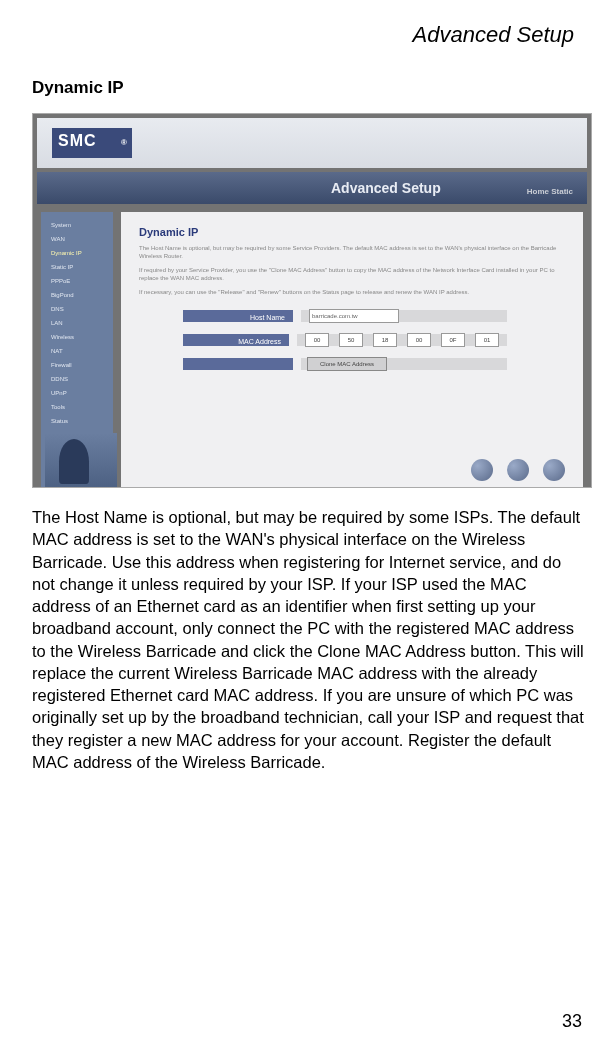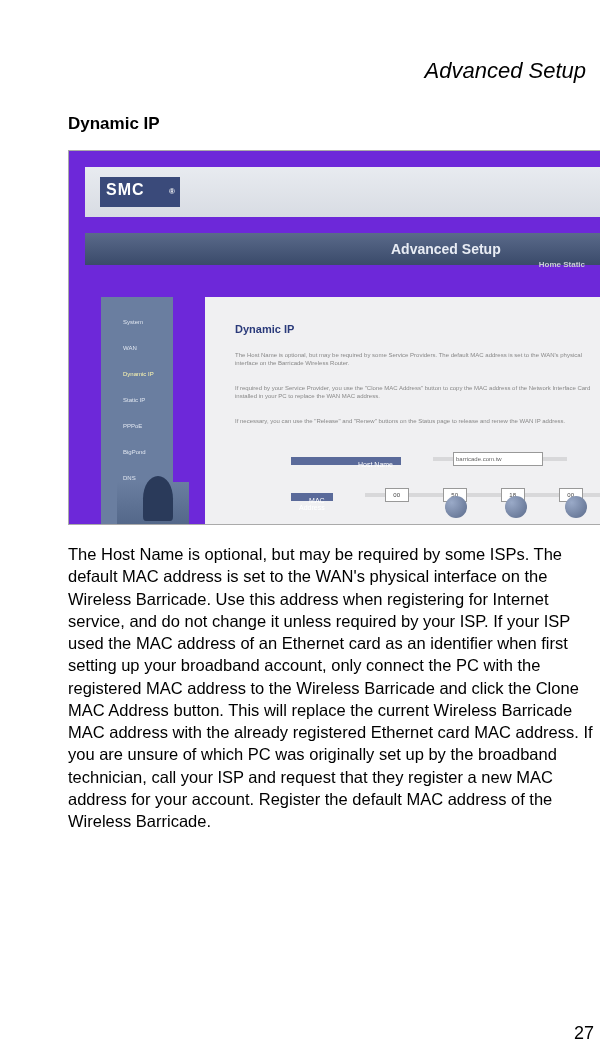"Advanced Setup" * { margin: 16px -> 4px }
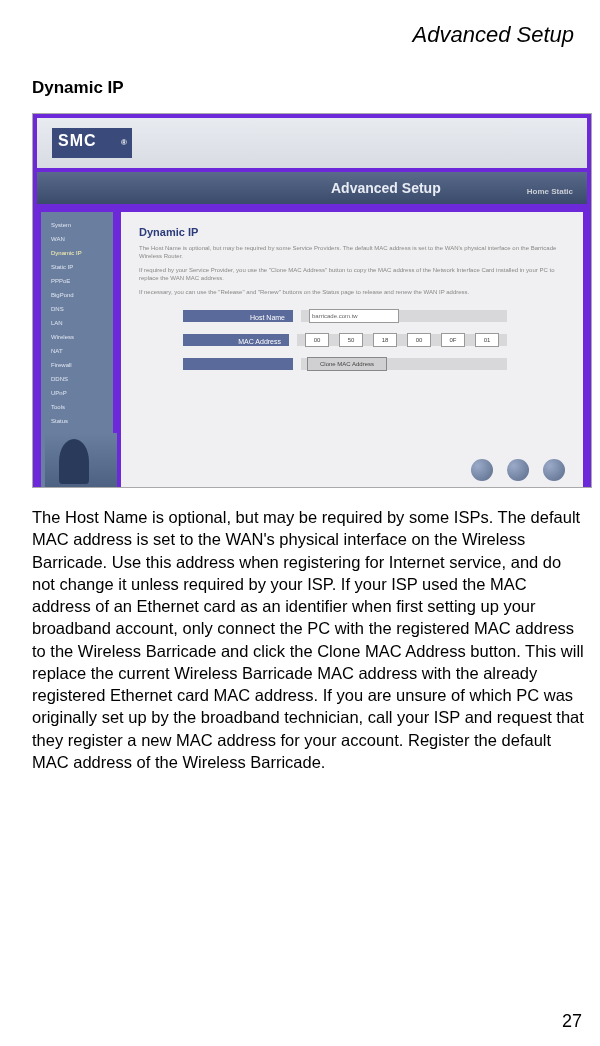"SMC" .screenshot { background: #6d28d9 -> #737373 }
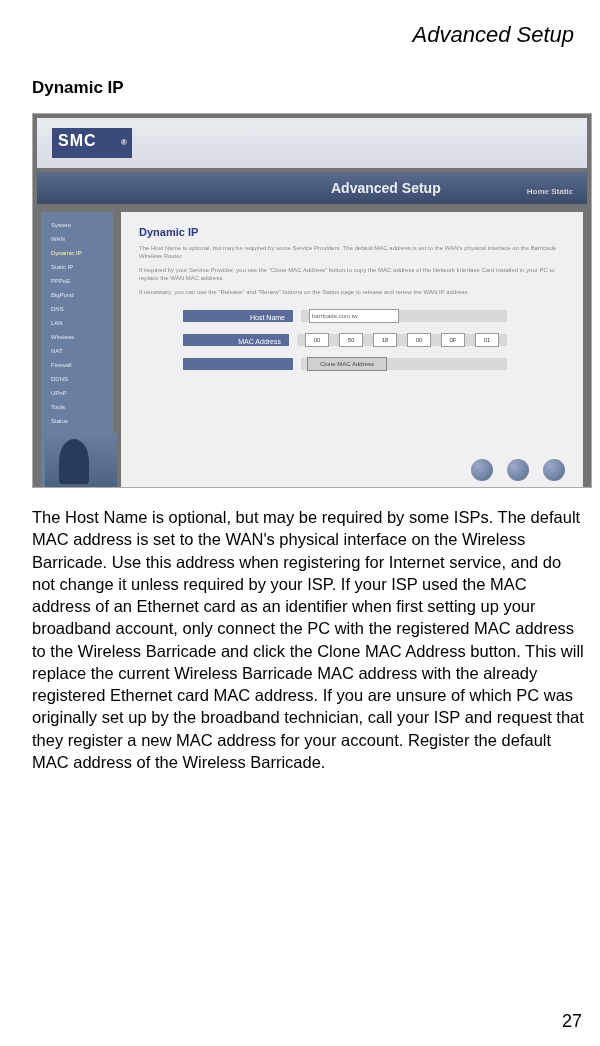"27" div.page-num { text: 27 -> 33 }
